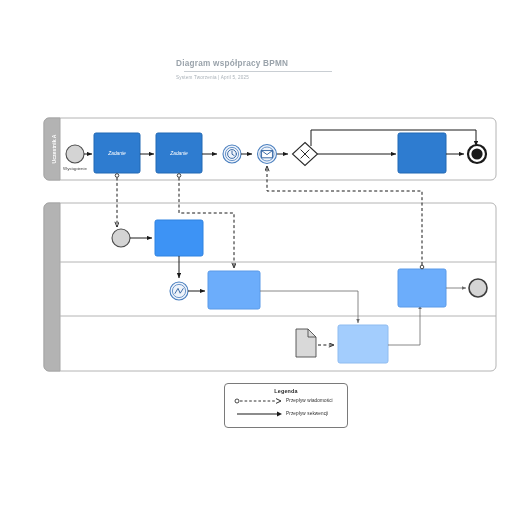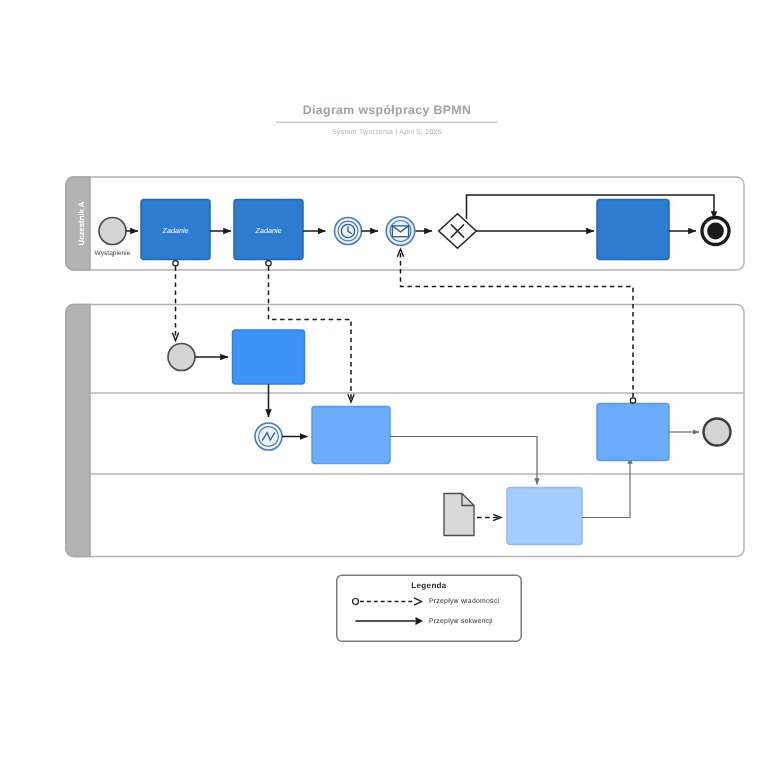"Diagram współpracy BPMN" .title-block { text-align: center -> none; top: 68px -> 58px }
